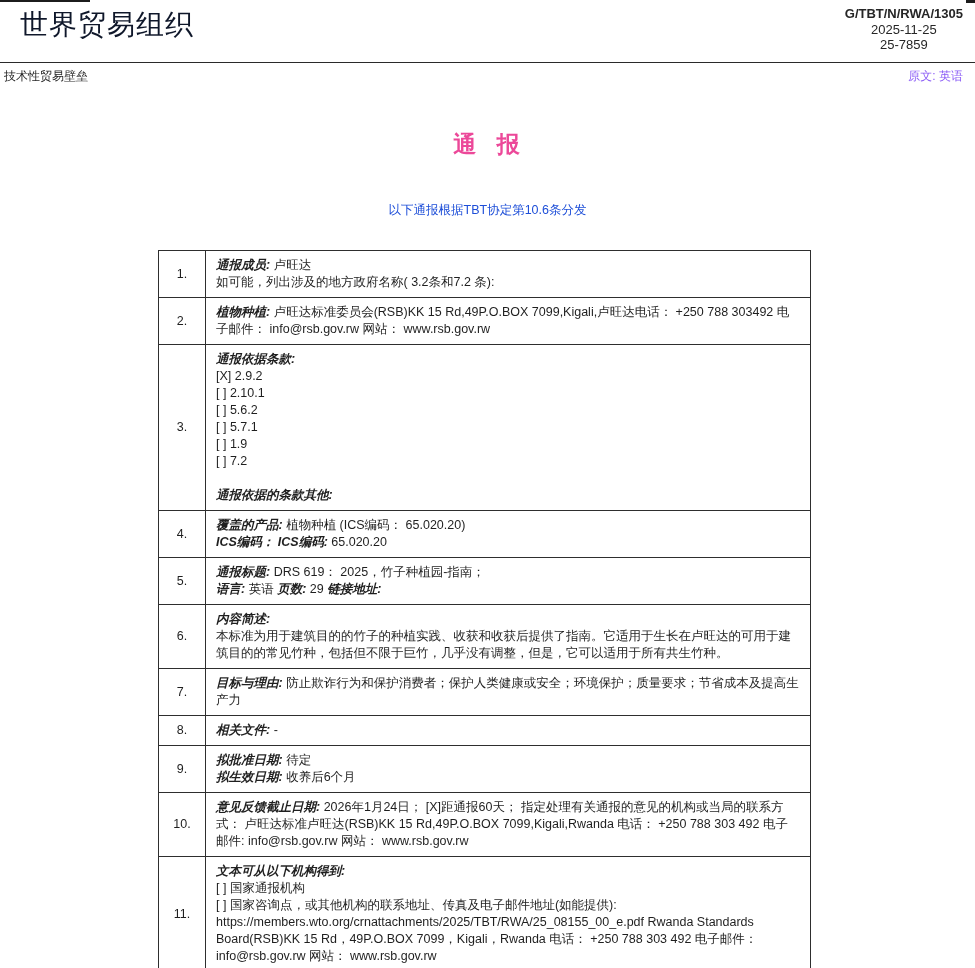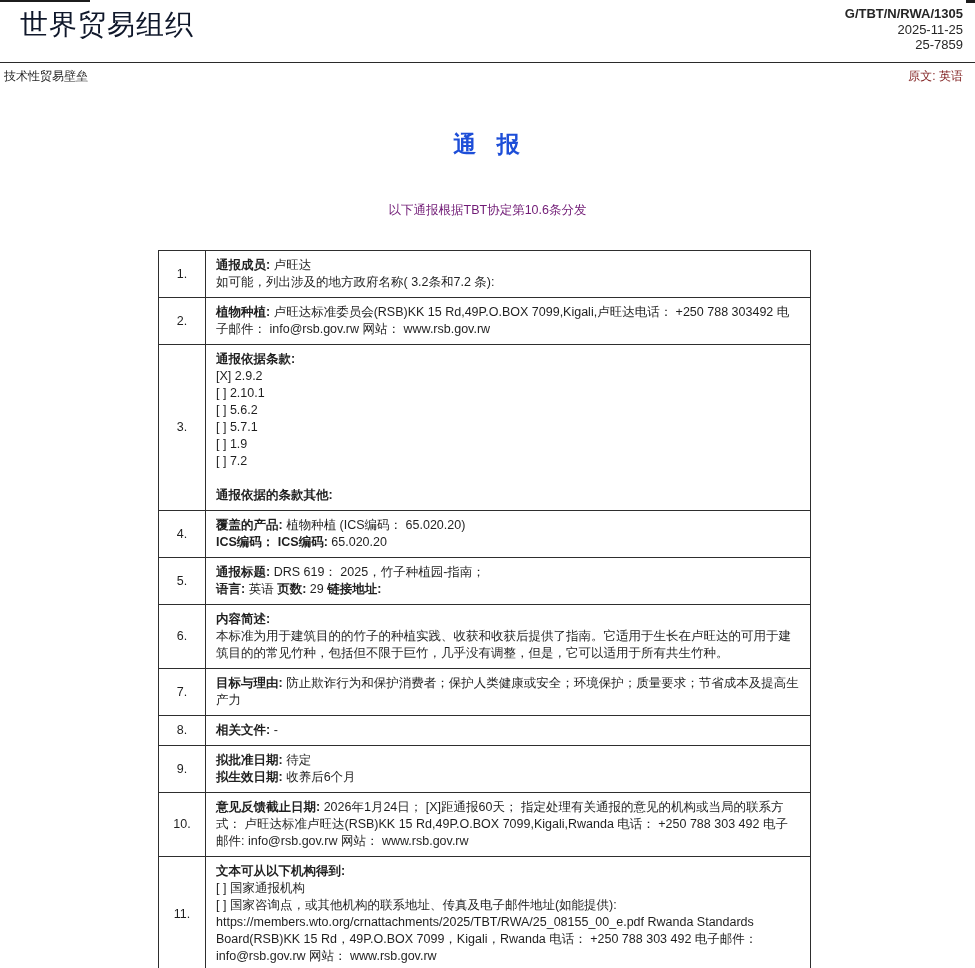"G/TBT/N/RWA/1305" .header-right { text-align: right -> center }
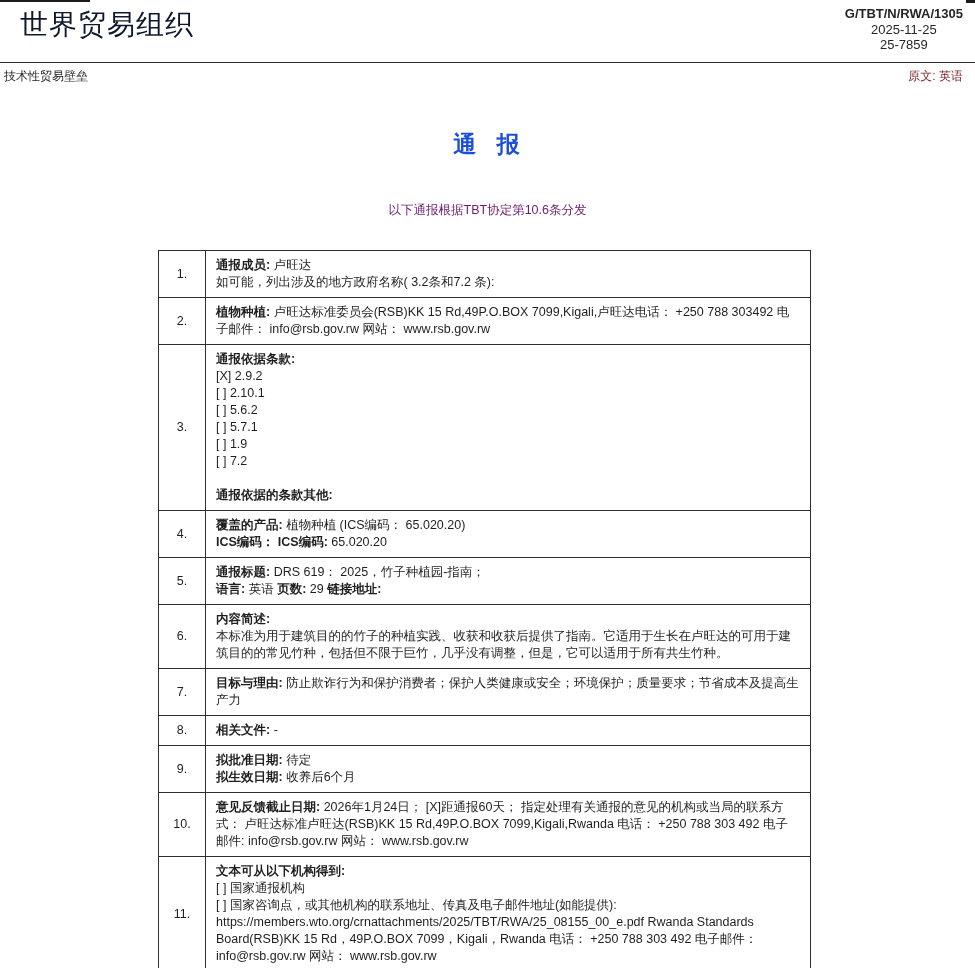"原文: 英语" .orig-lang { color: #7f1d1d -> #8b5cf6 }
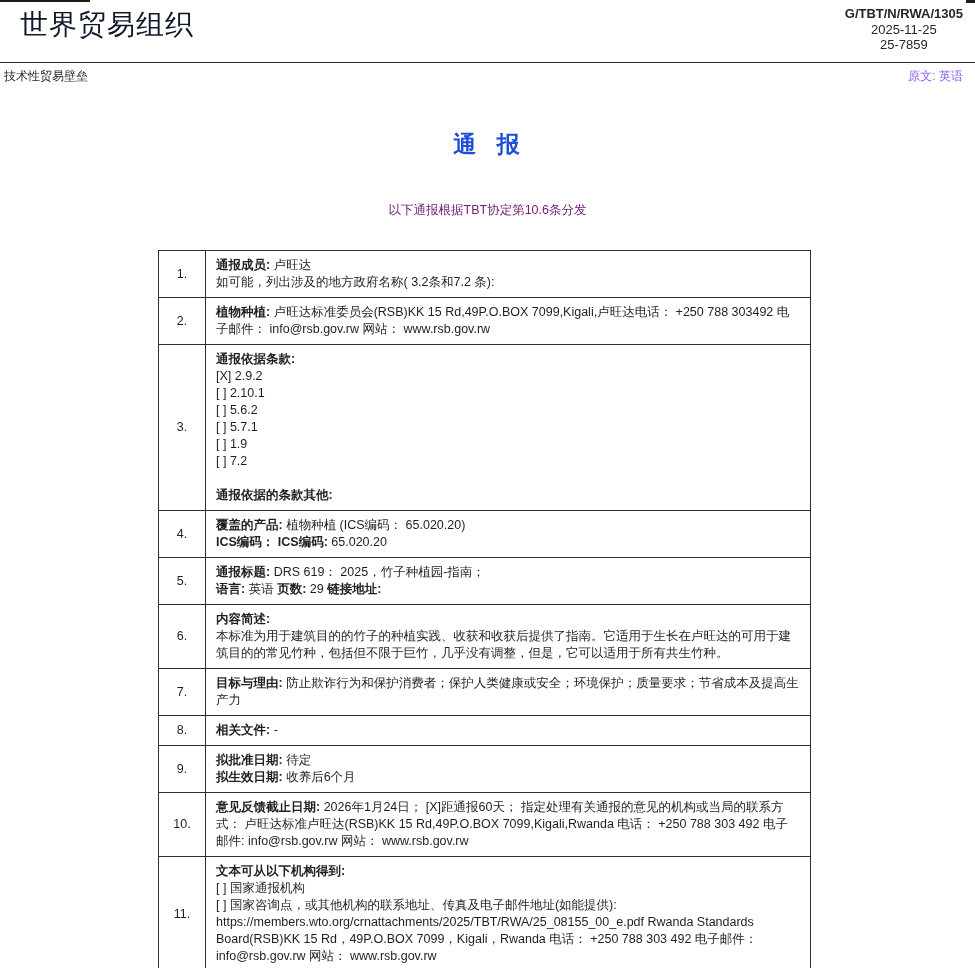"通 报" .page-title { color: #1d4ed8 -> #ec4899 }
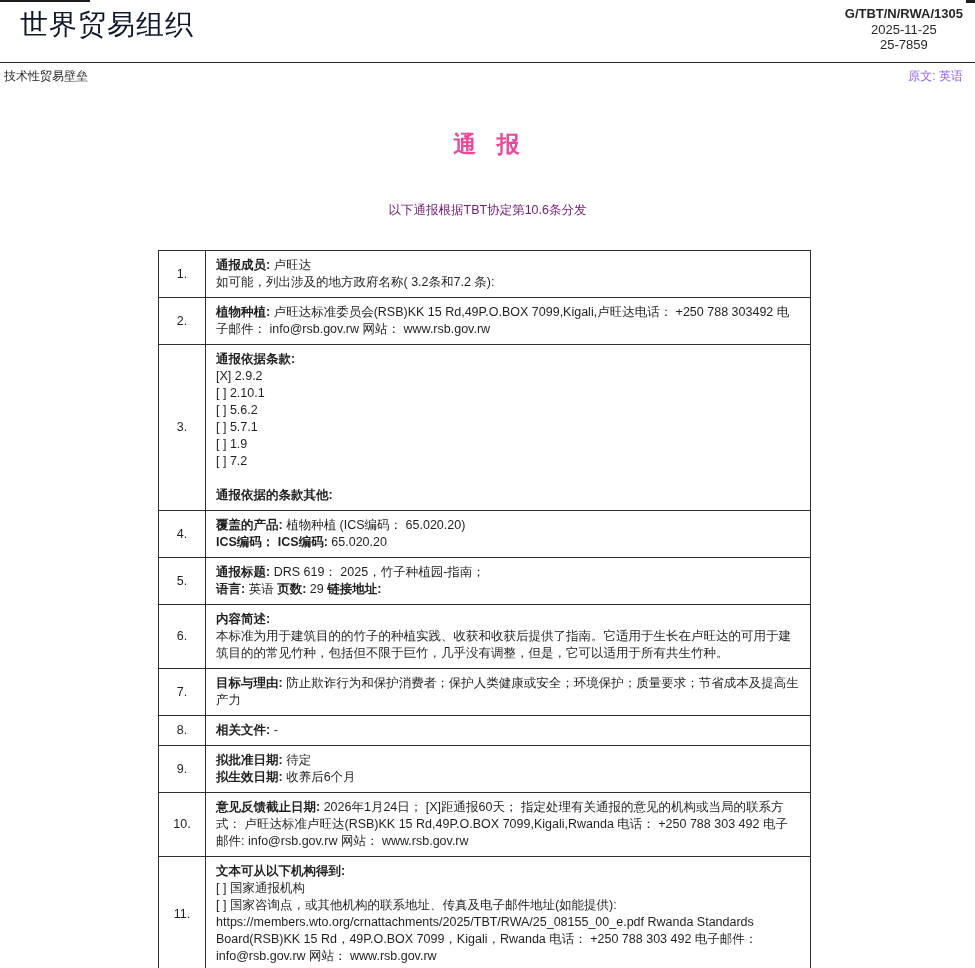"以下通报根据TBT协定第10.6条分发" .subtitle { color: #701a75 -> #1d4ed8 }
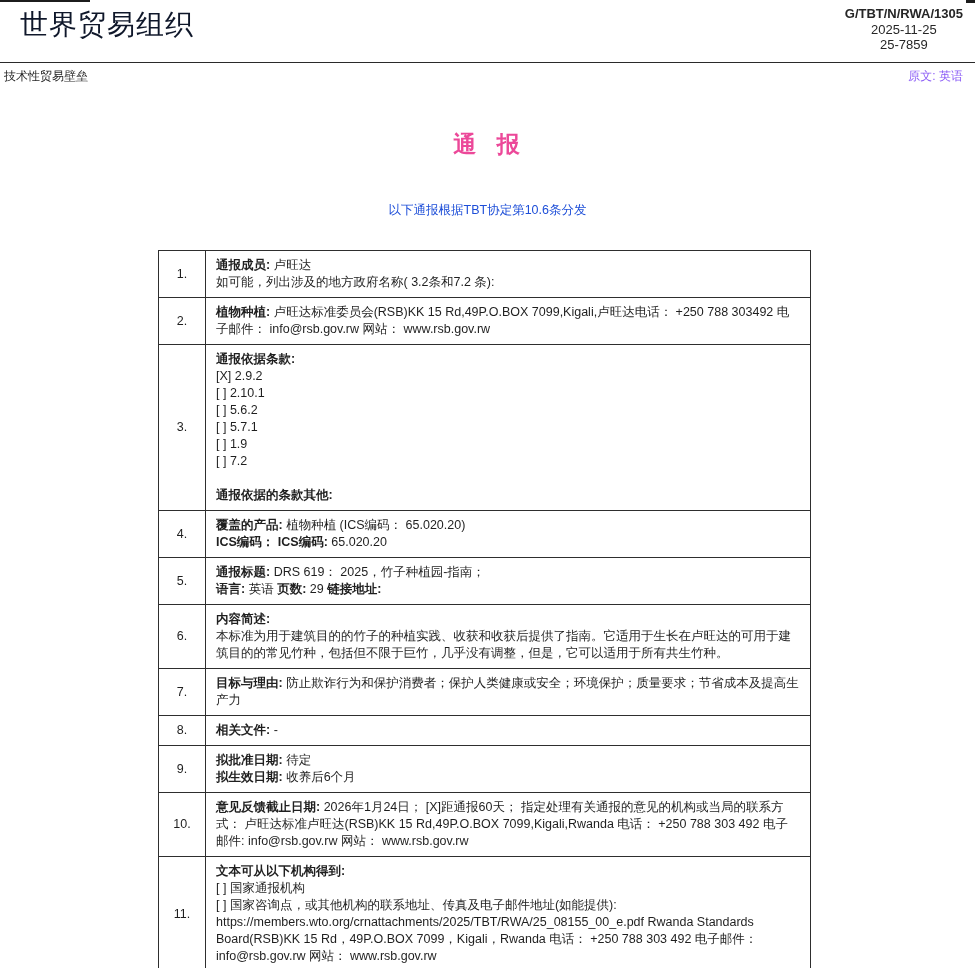"通报成员:" .bold { font-style: none -> italic }
